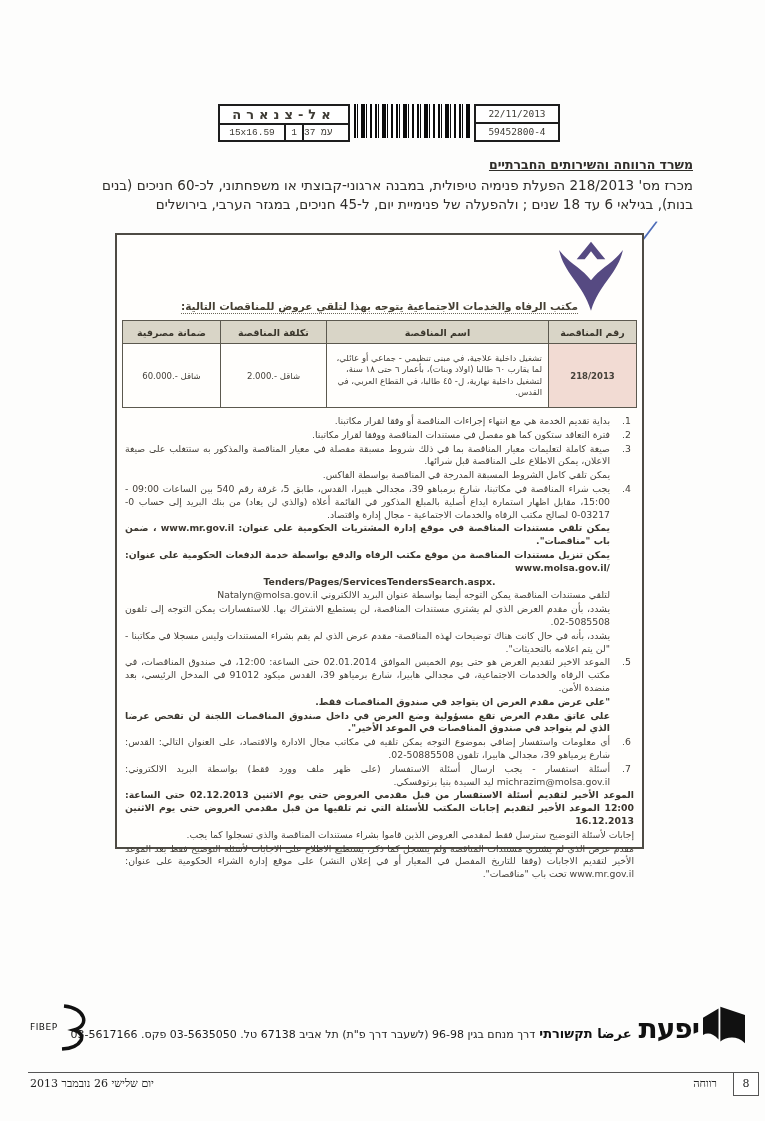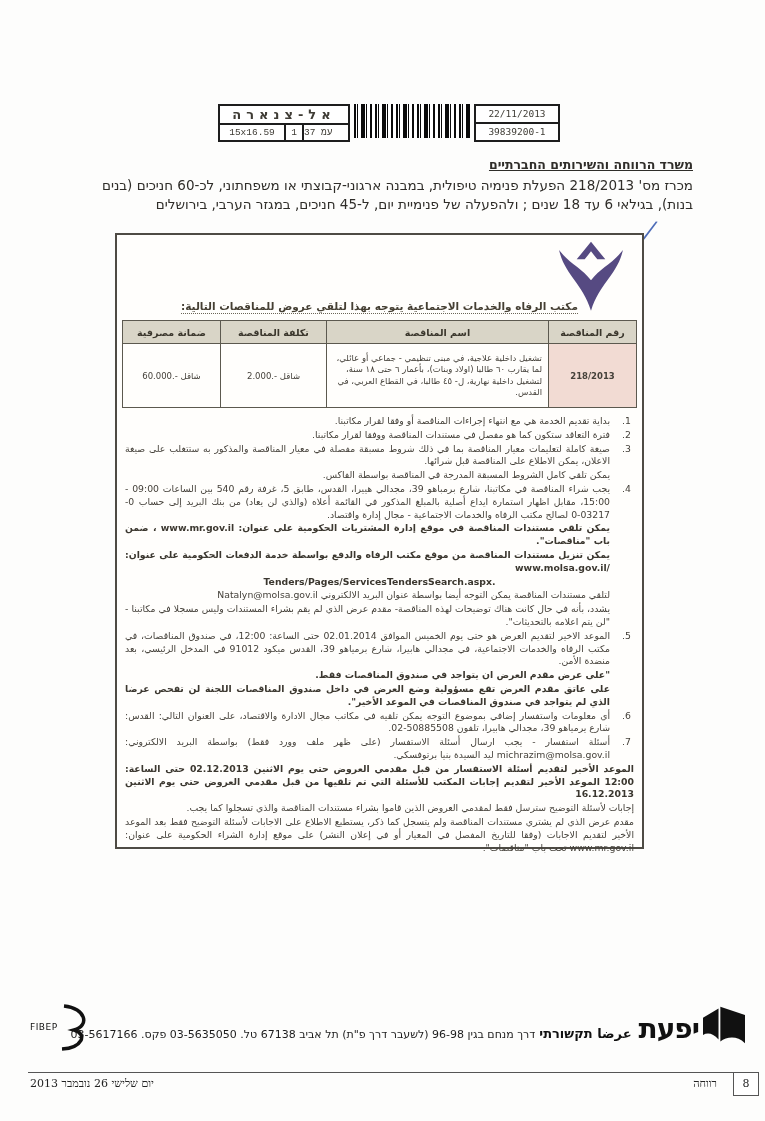"39839200-1" div { text: 39839200-1 -> 59452800-4 }
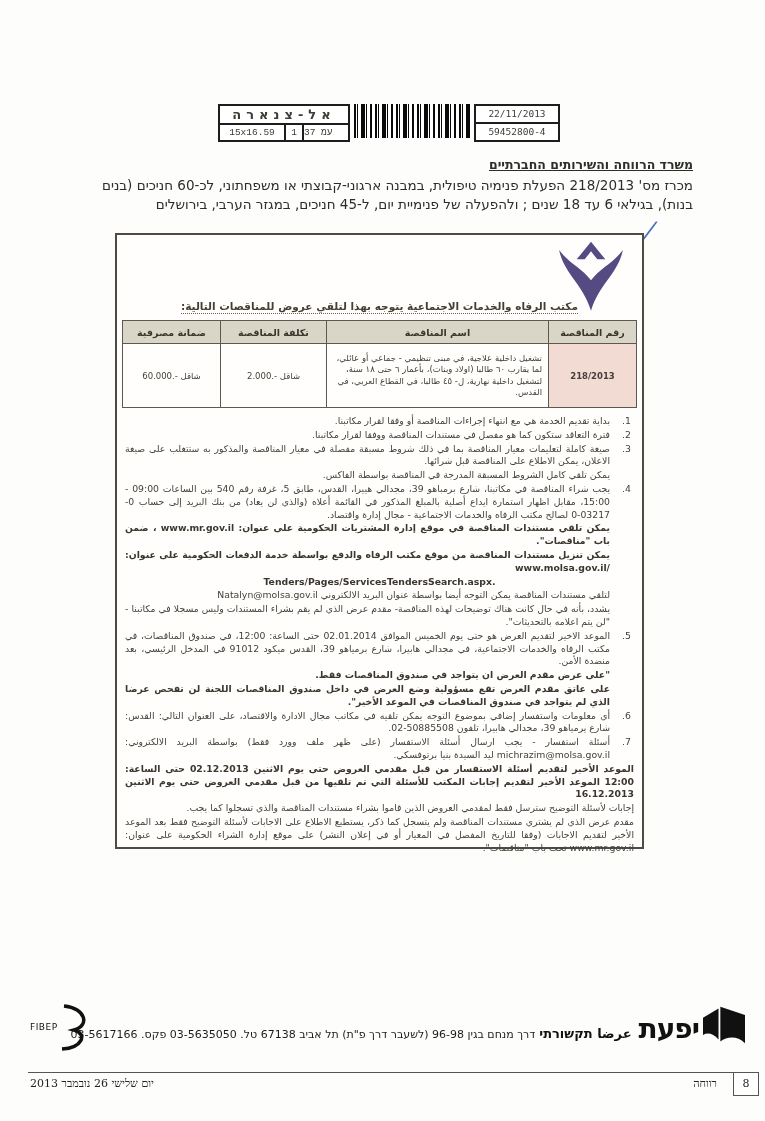"يشدد، بأن مقدم العرض الذي" div.para { html: none -> <div> <span></span> <span>يشدد، بأن مقدم العرض الذي لم يشتري مستندات المناقصة، لن يستطيع الاشتراك بها. للاستفسارات يمكن التوجه إلى تلفون 5085508-02.</span> </div> }
